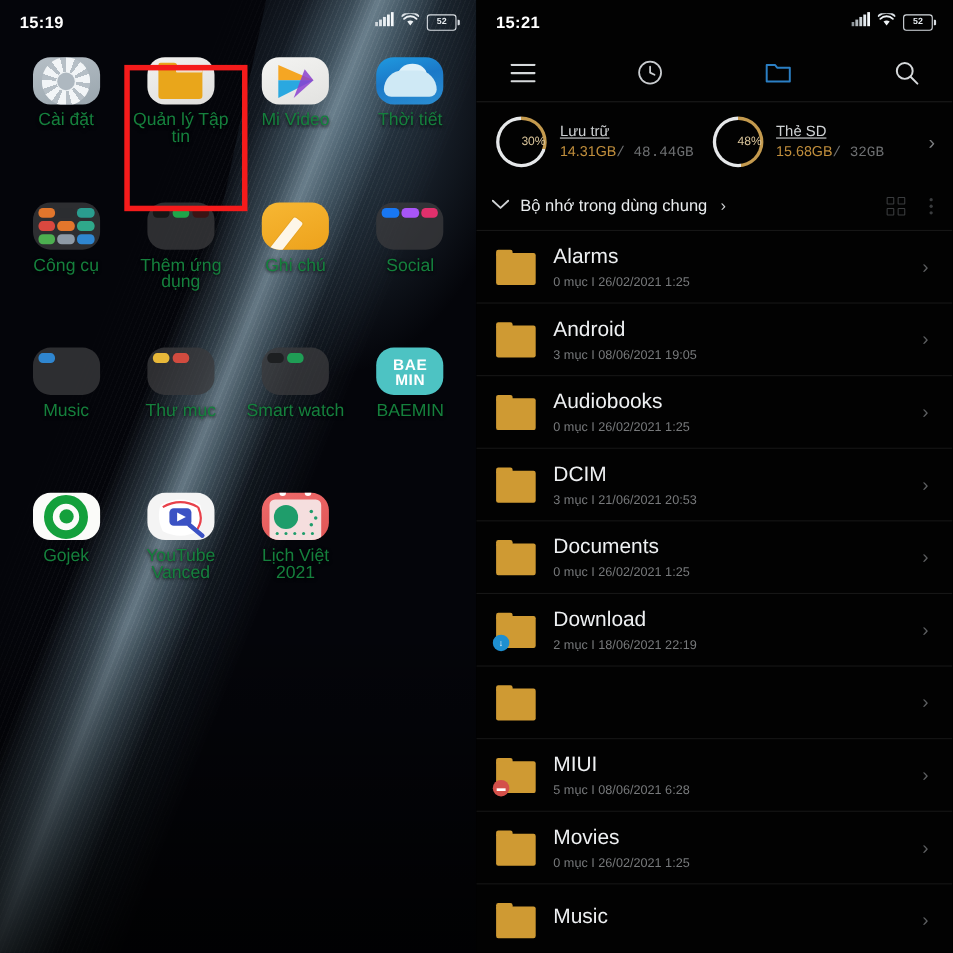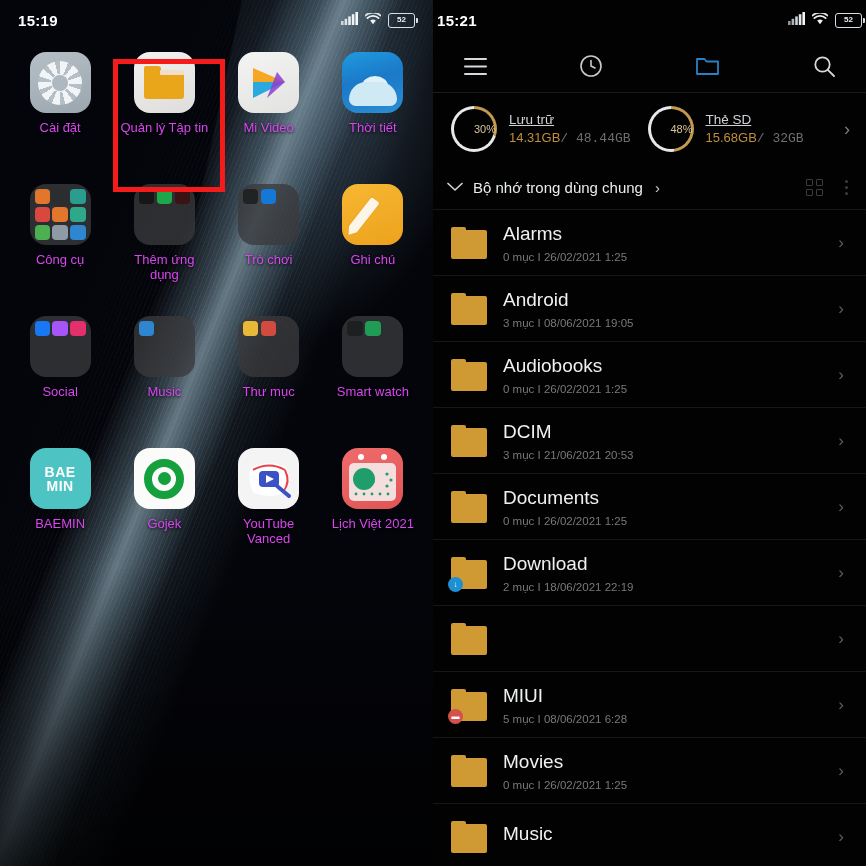"15:21" .sb2 { padding: 0 4px -> 0 18px }
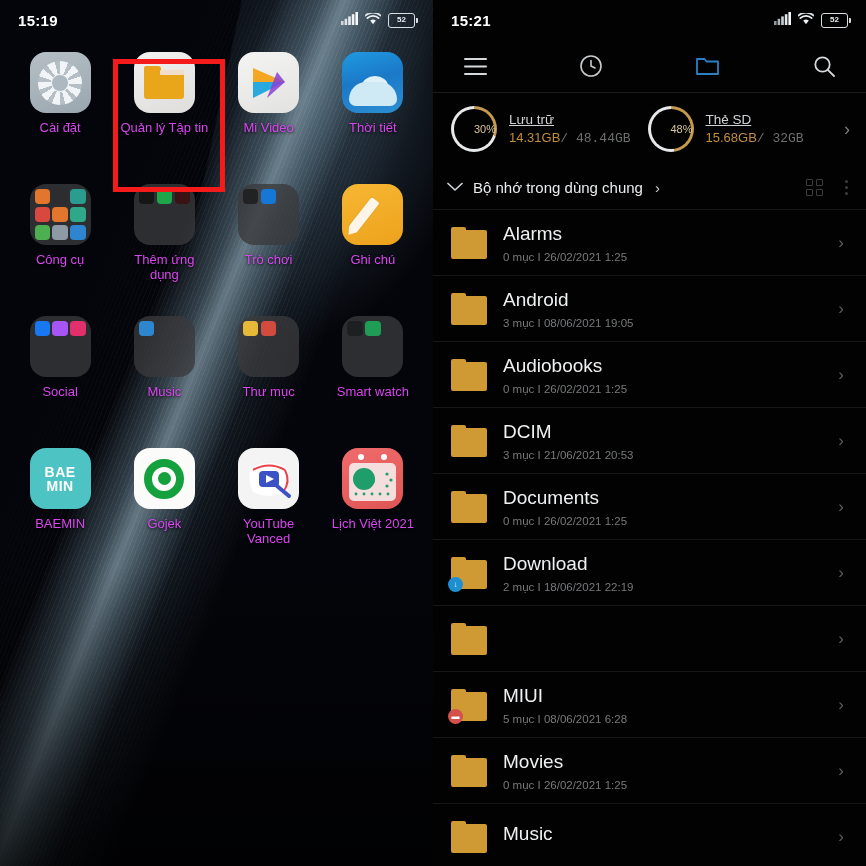"Cài đặt" .app-label { color: #d946ef -> #15803d; font-size: 13px -> 16px }
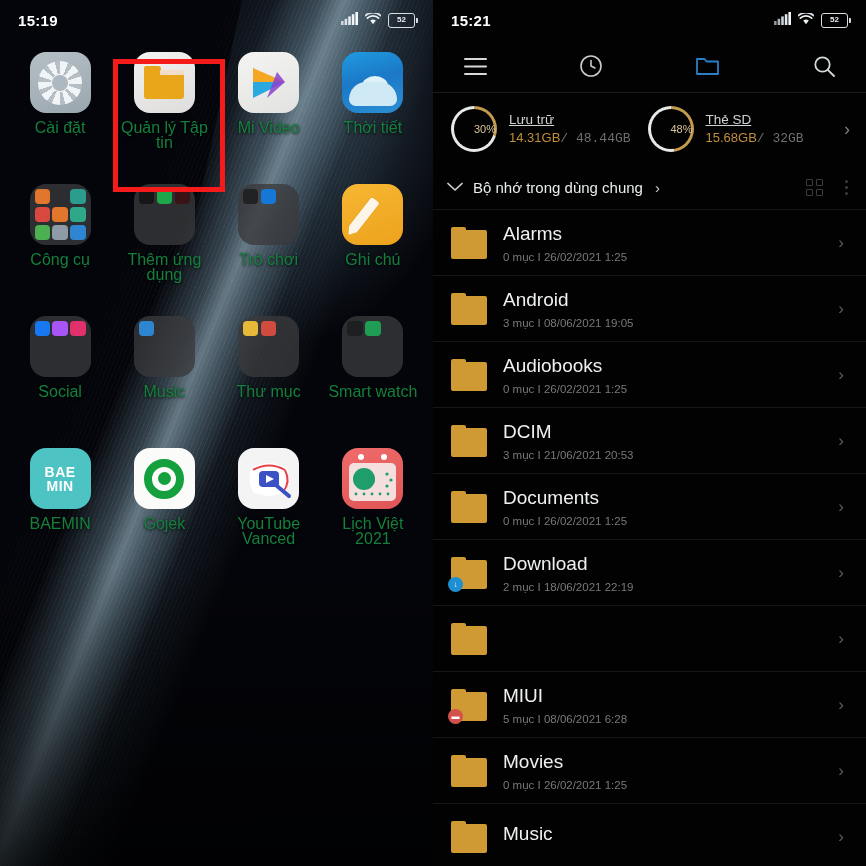"Trò chơi" div.app { html: <div> <div> <div> <i></i> <i></i> <i></i> <i></i> <i></i> <i></i> <i></i> <i></i> <i></i> </div> </div> <div>Trò chơi</div> </div> -> none }
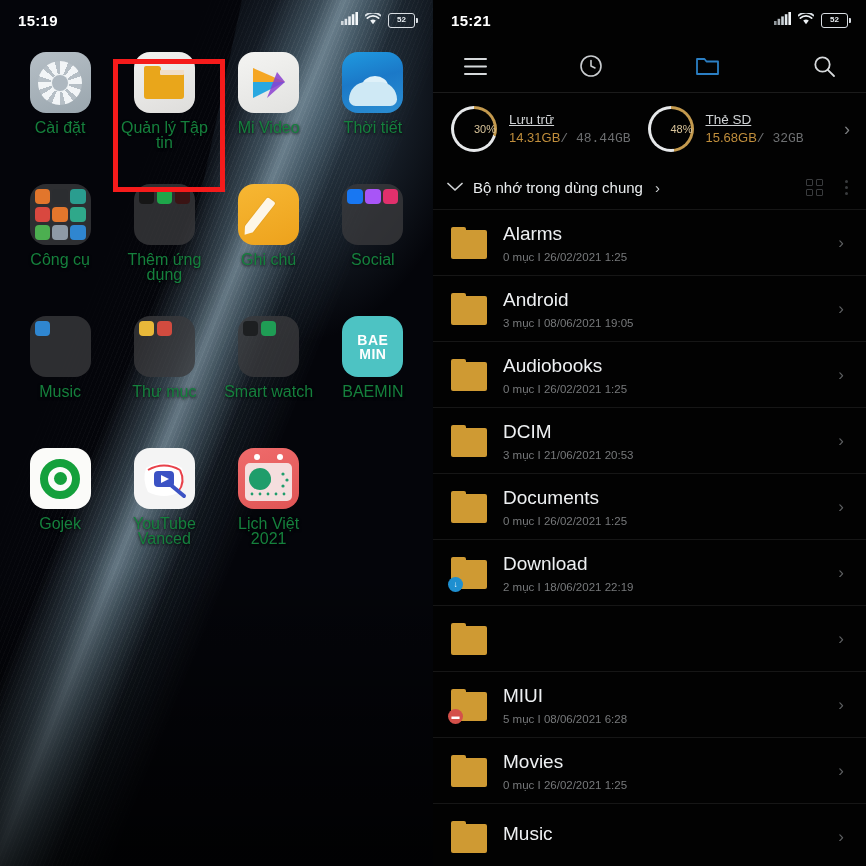"BAE MIN" .icon-wrap { height: 61px -> 43px }
